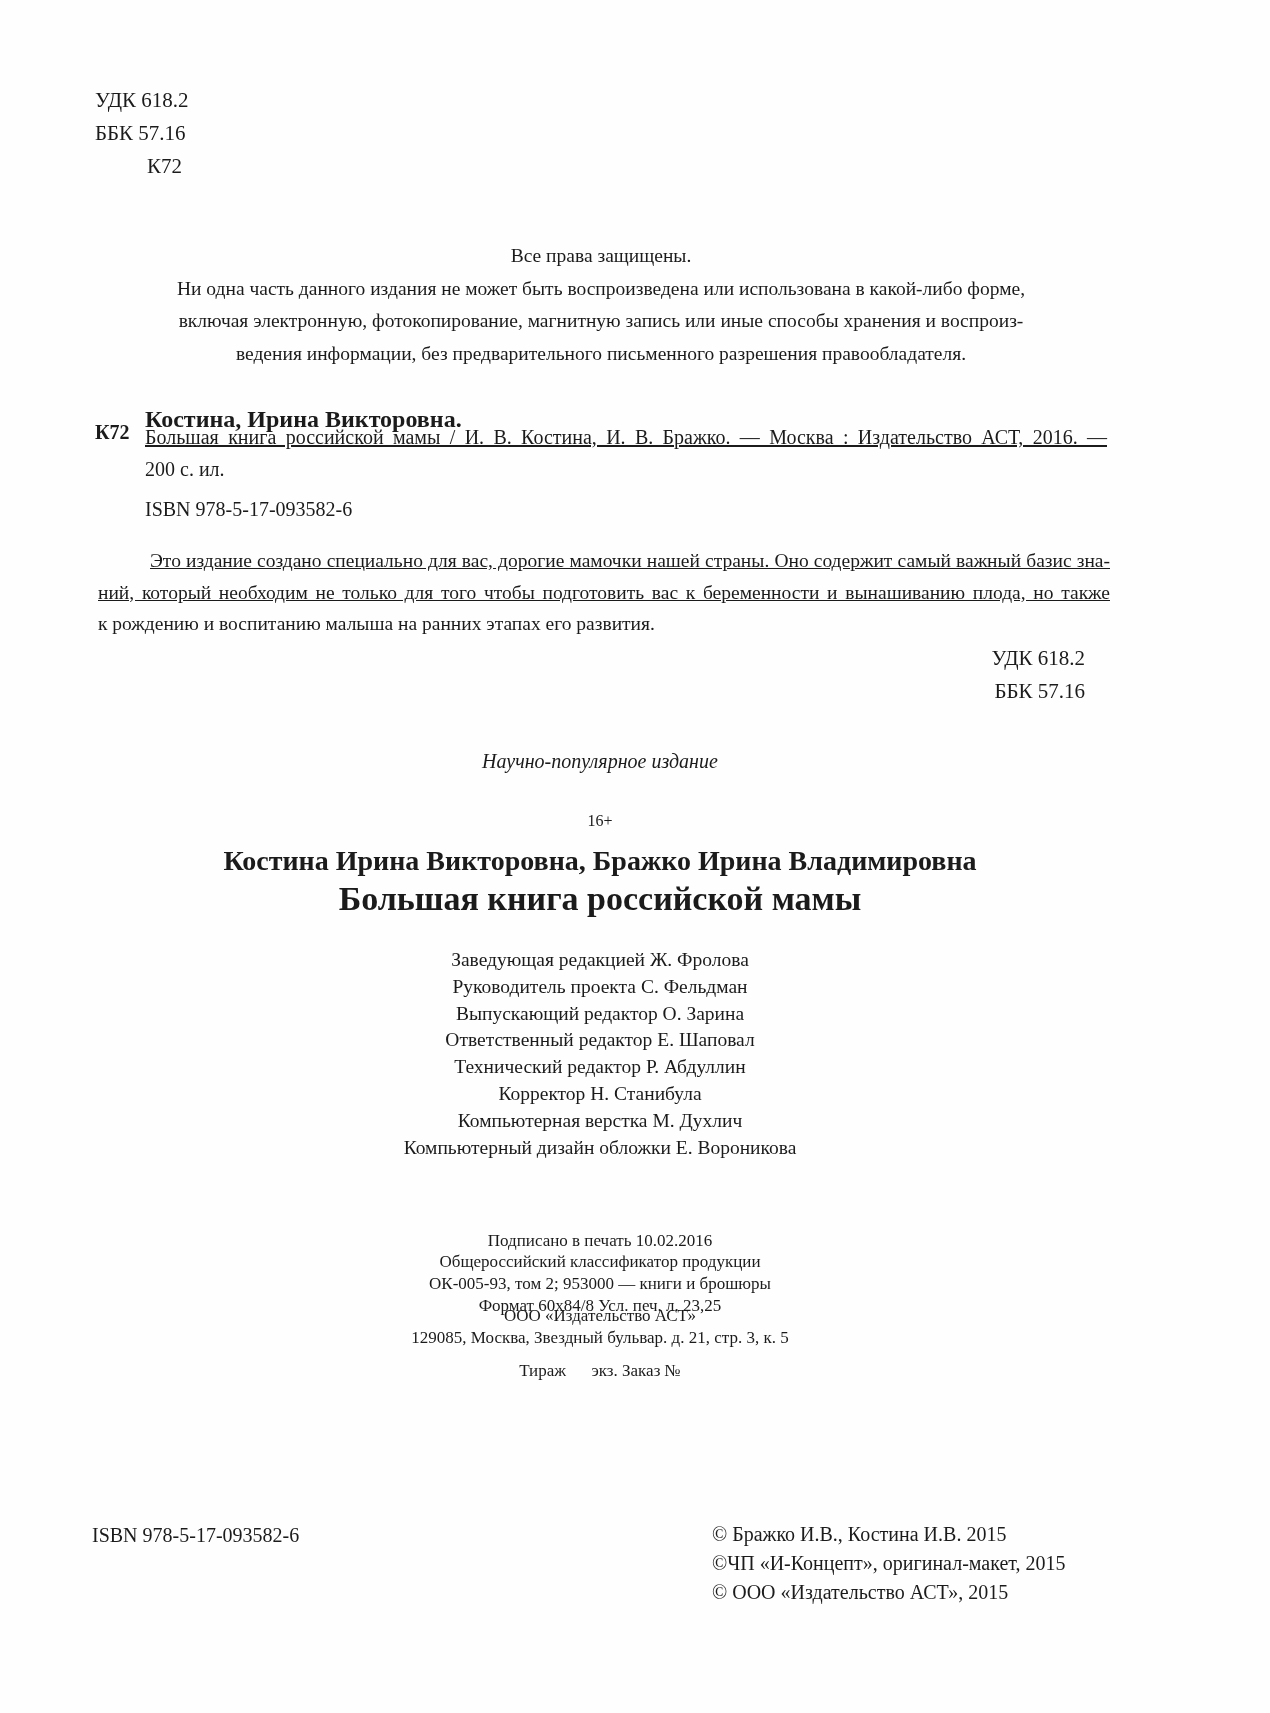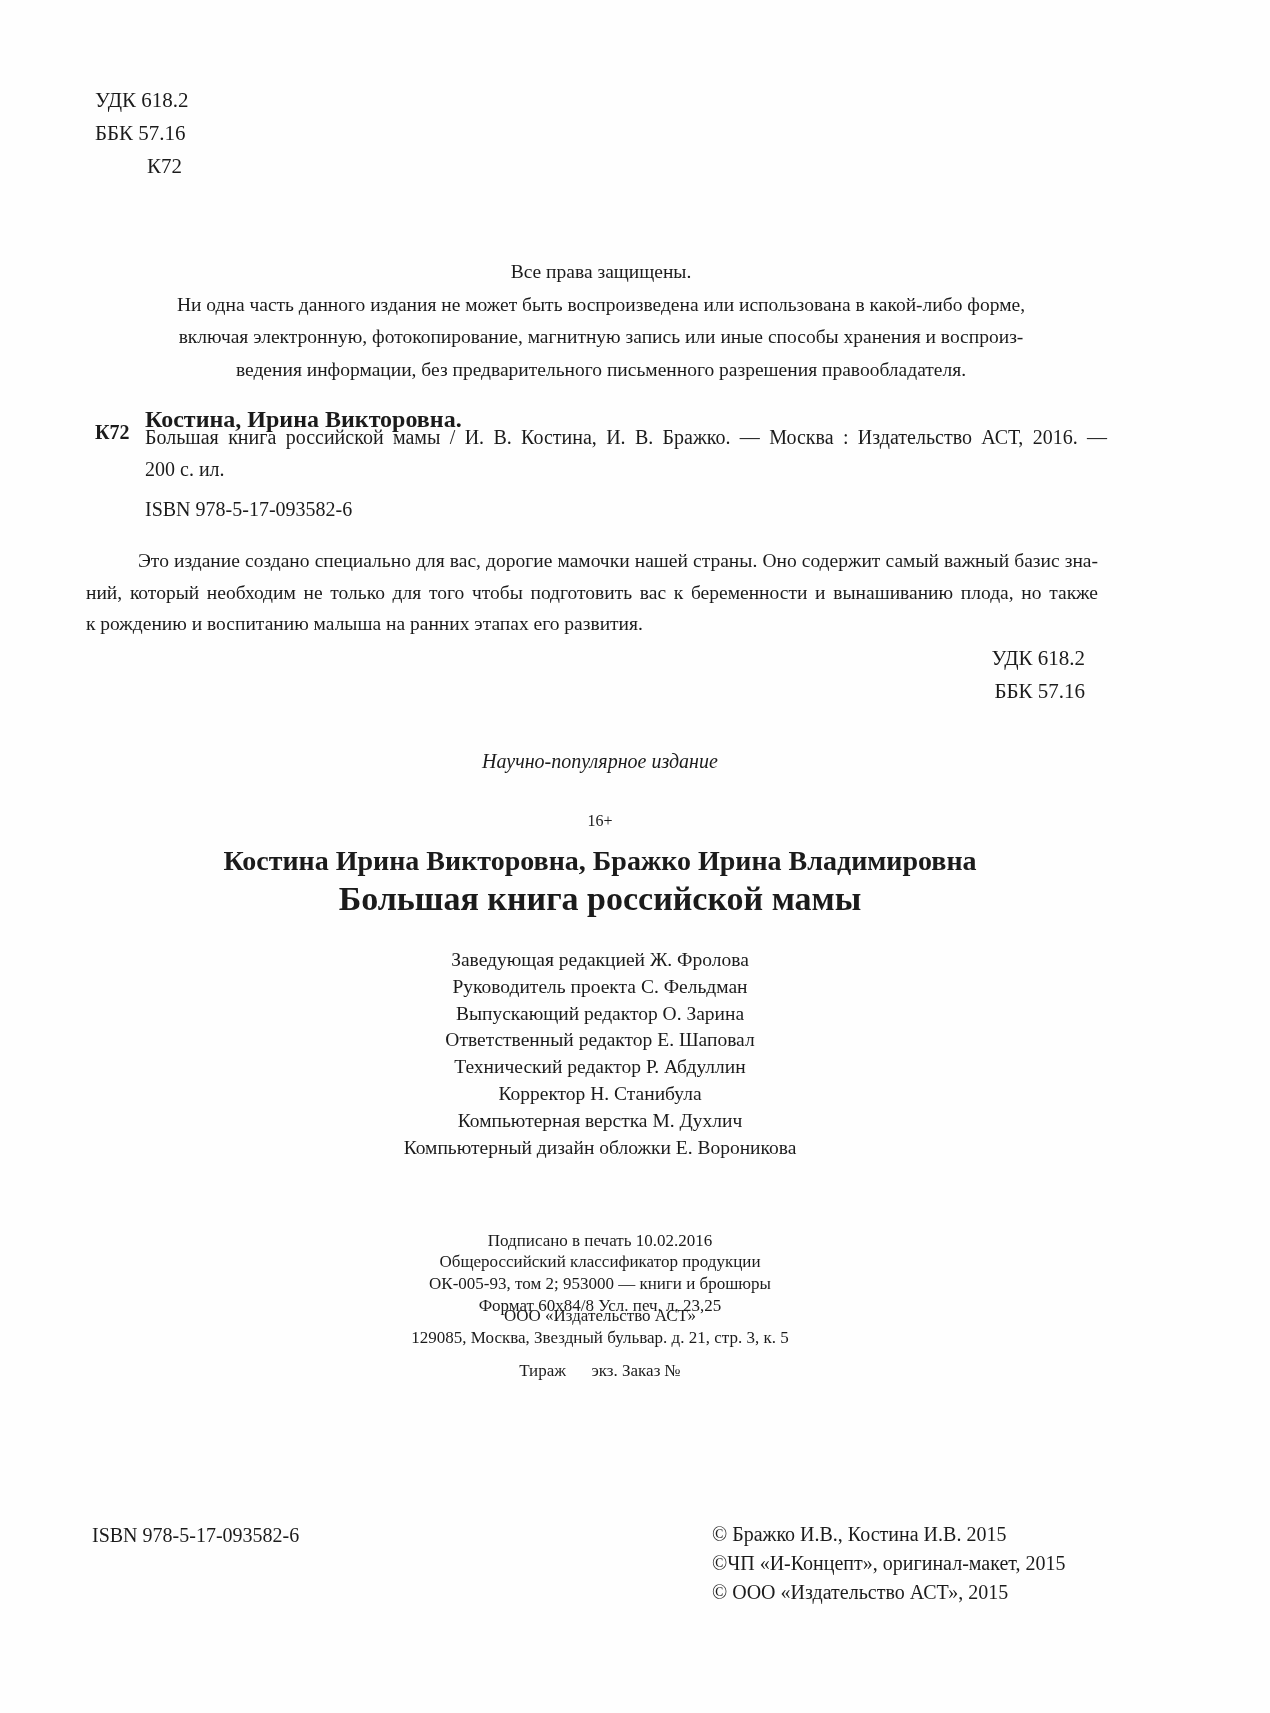"Все права защищены." .rights { top: 256px -> 240px }
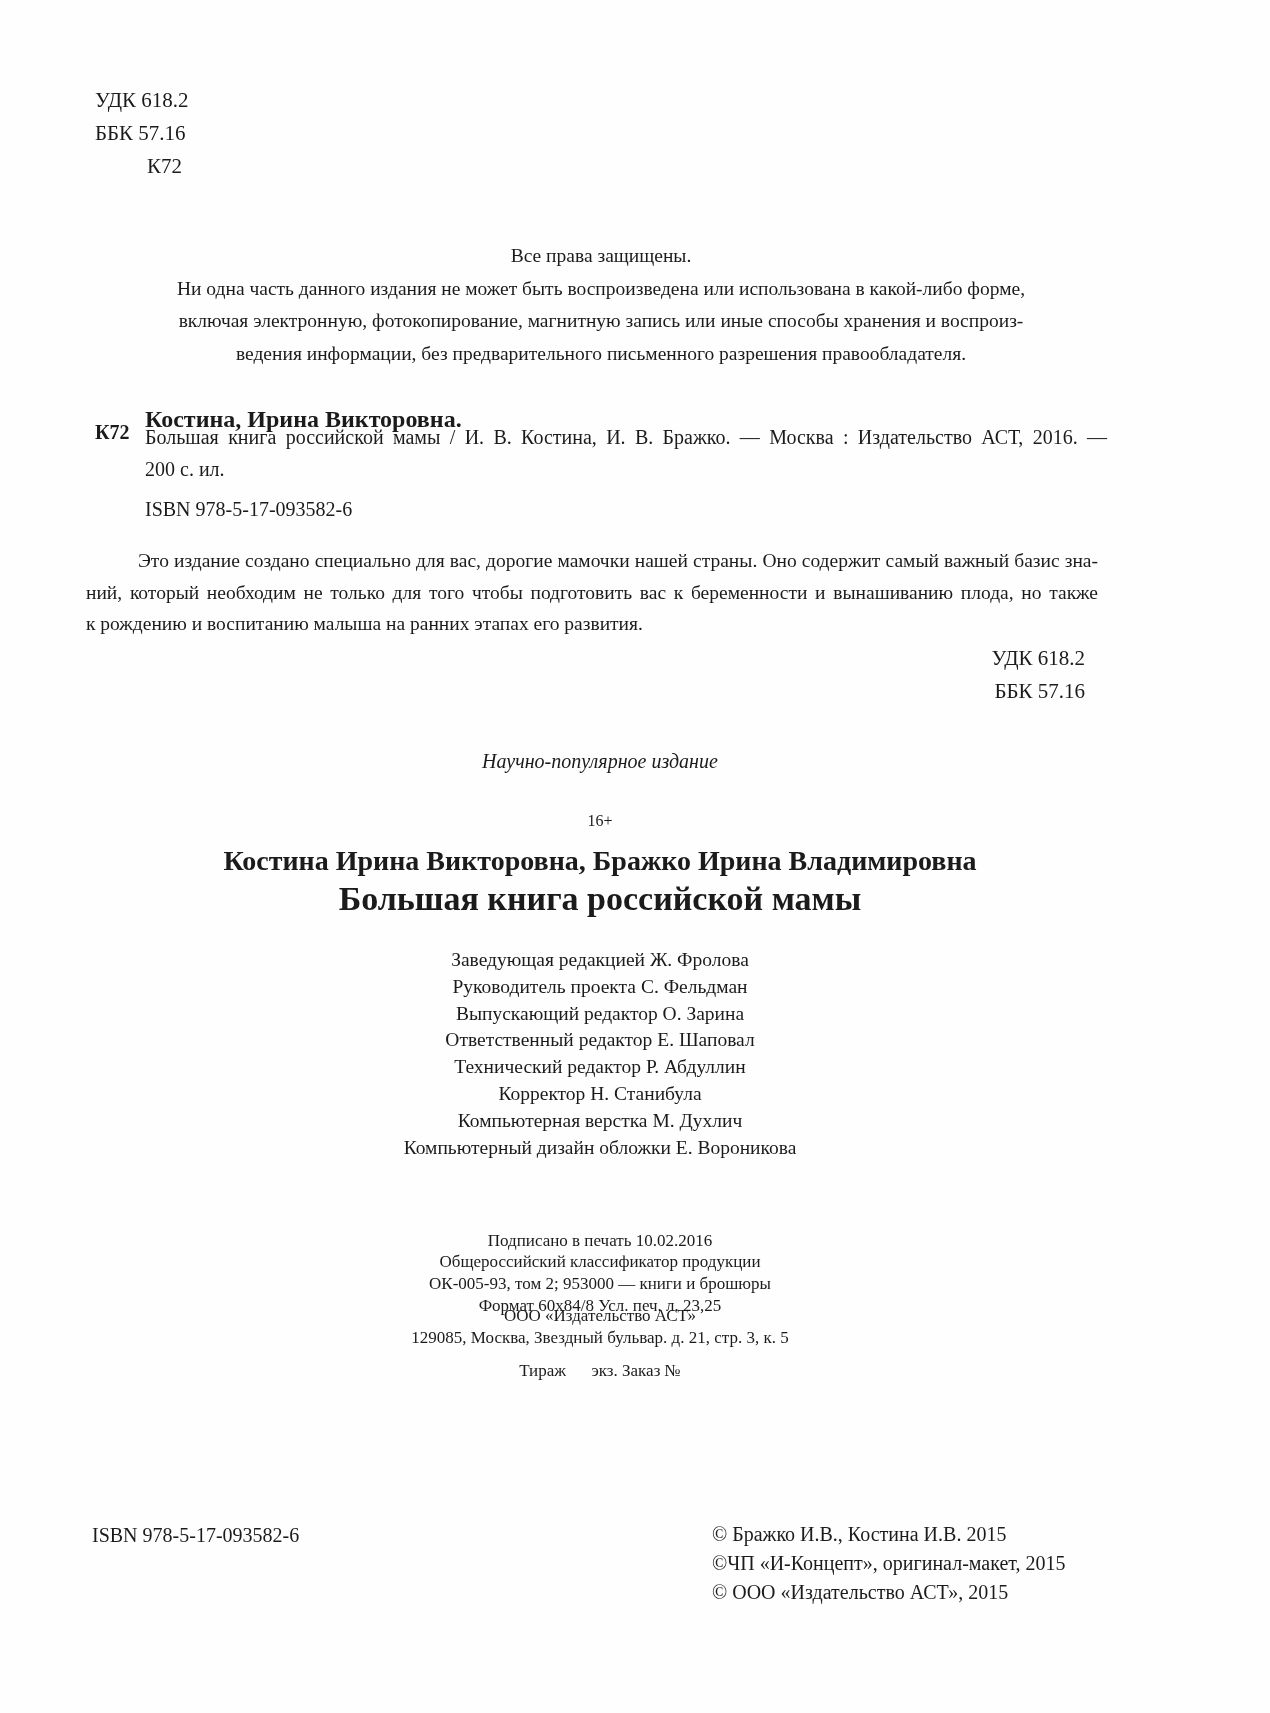"Большая книга российской мамы /" .jline { text-decoration: none -> underline }
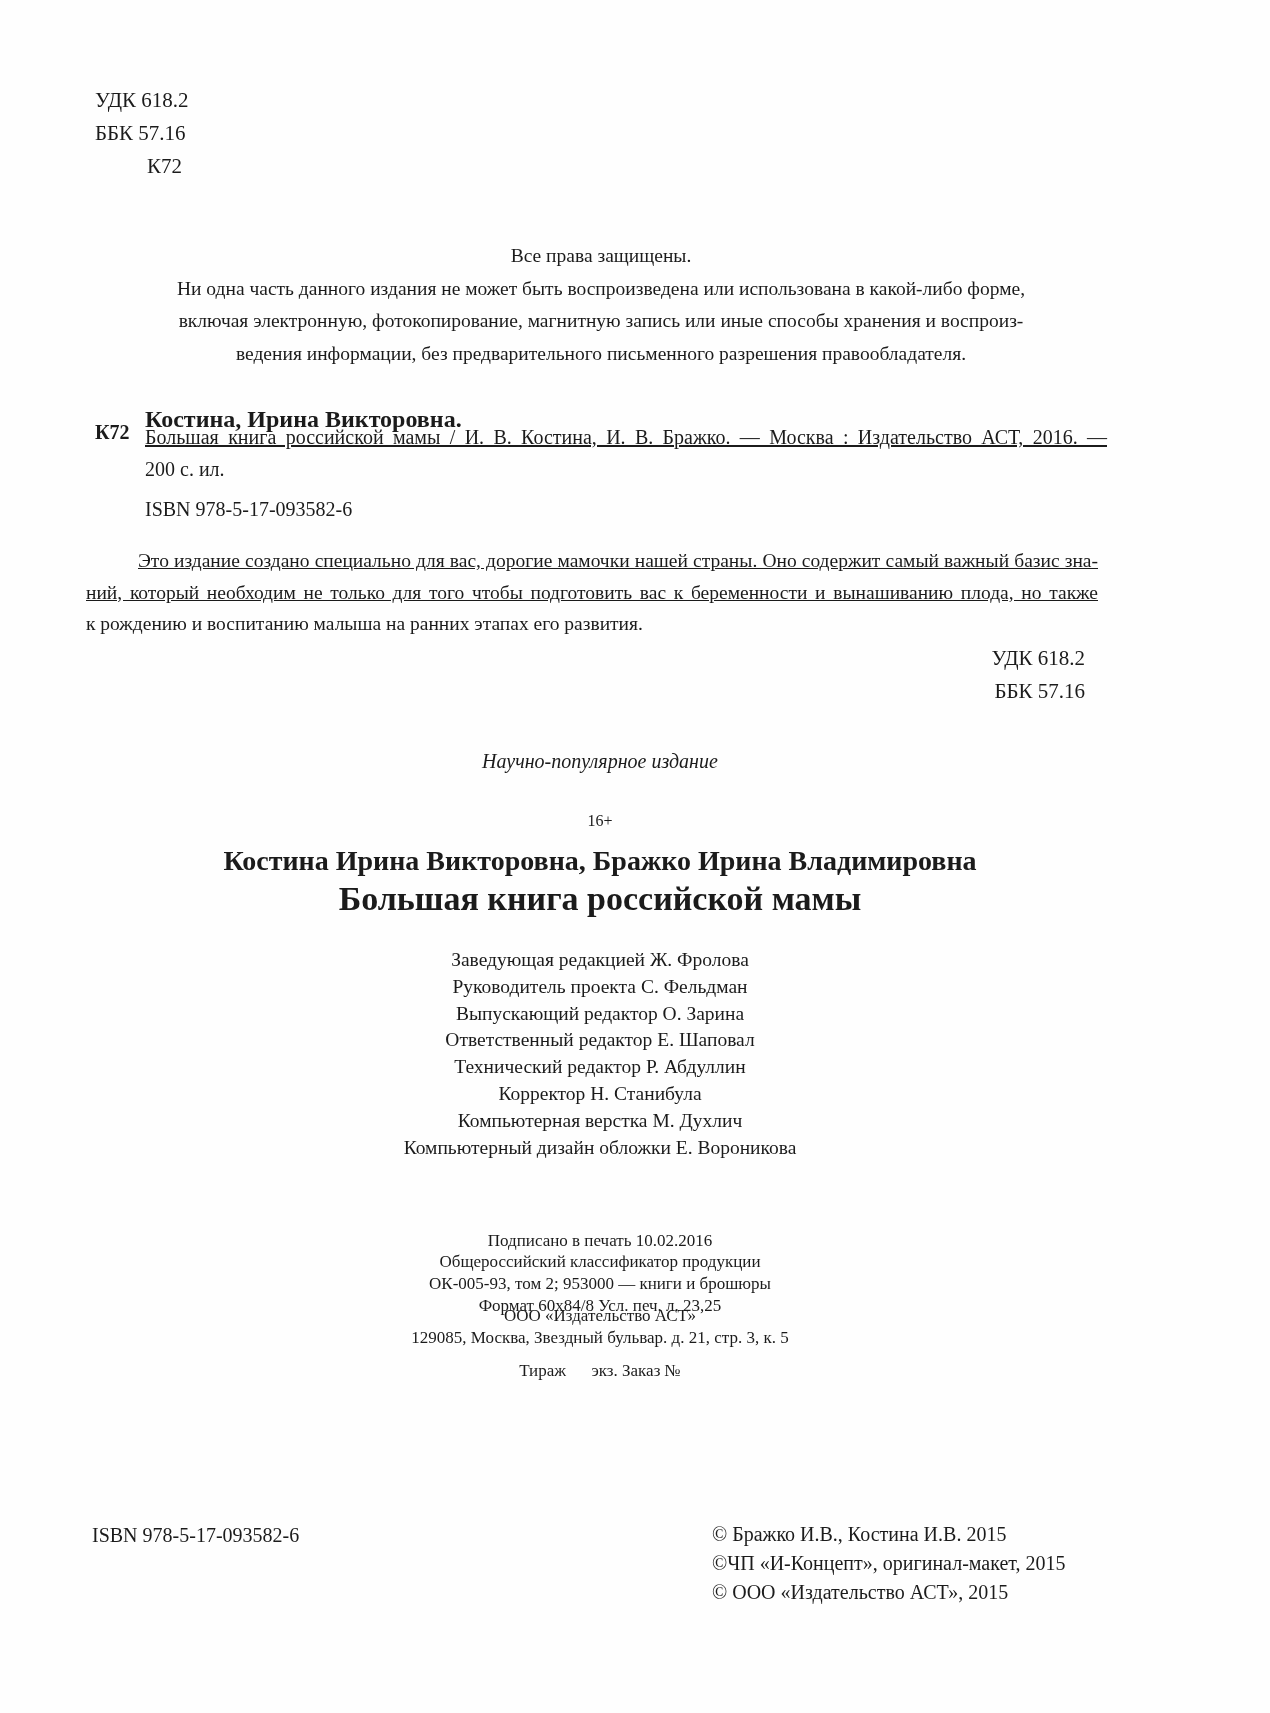"Это издание создано специально для" .annotation { left: 86px -> 98px }
